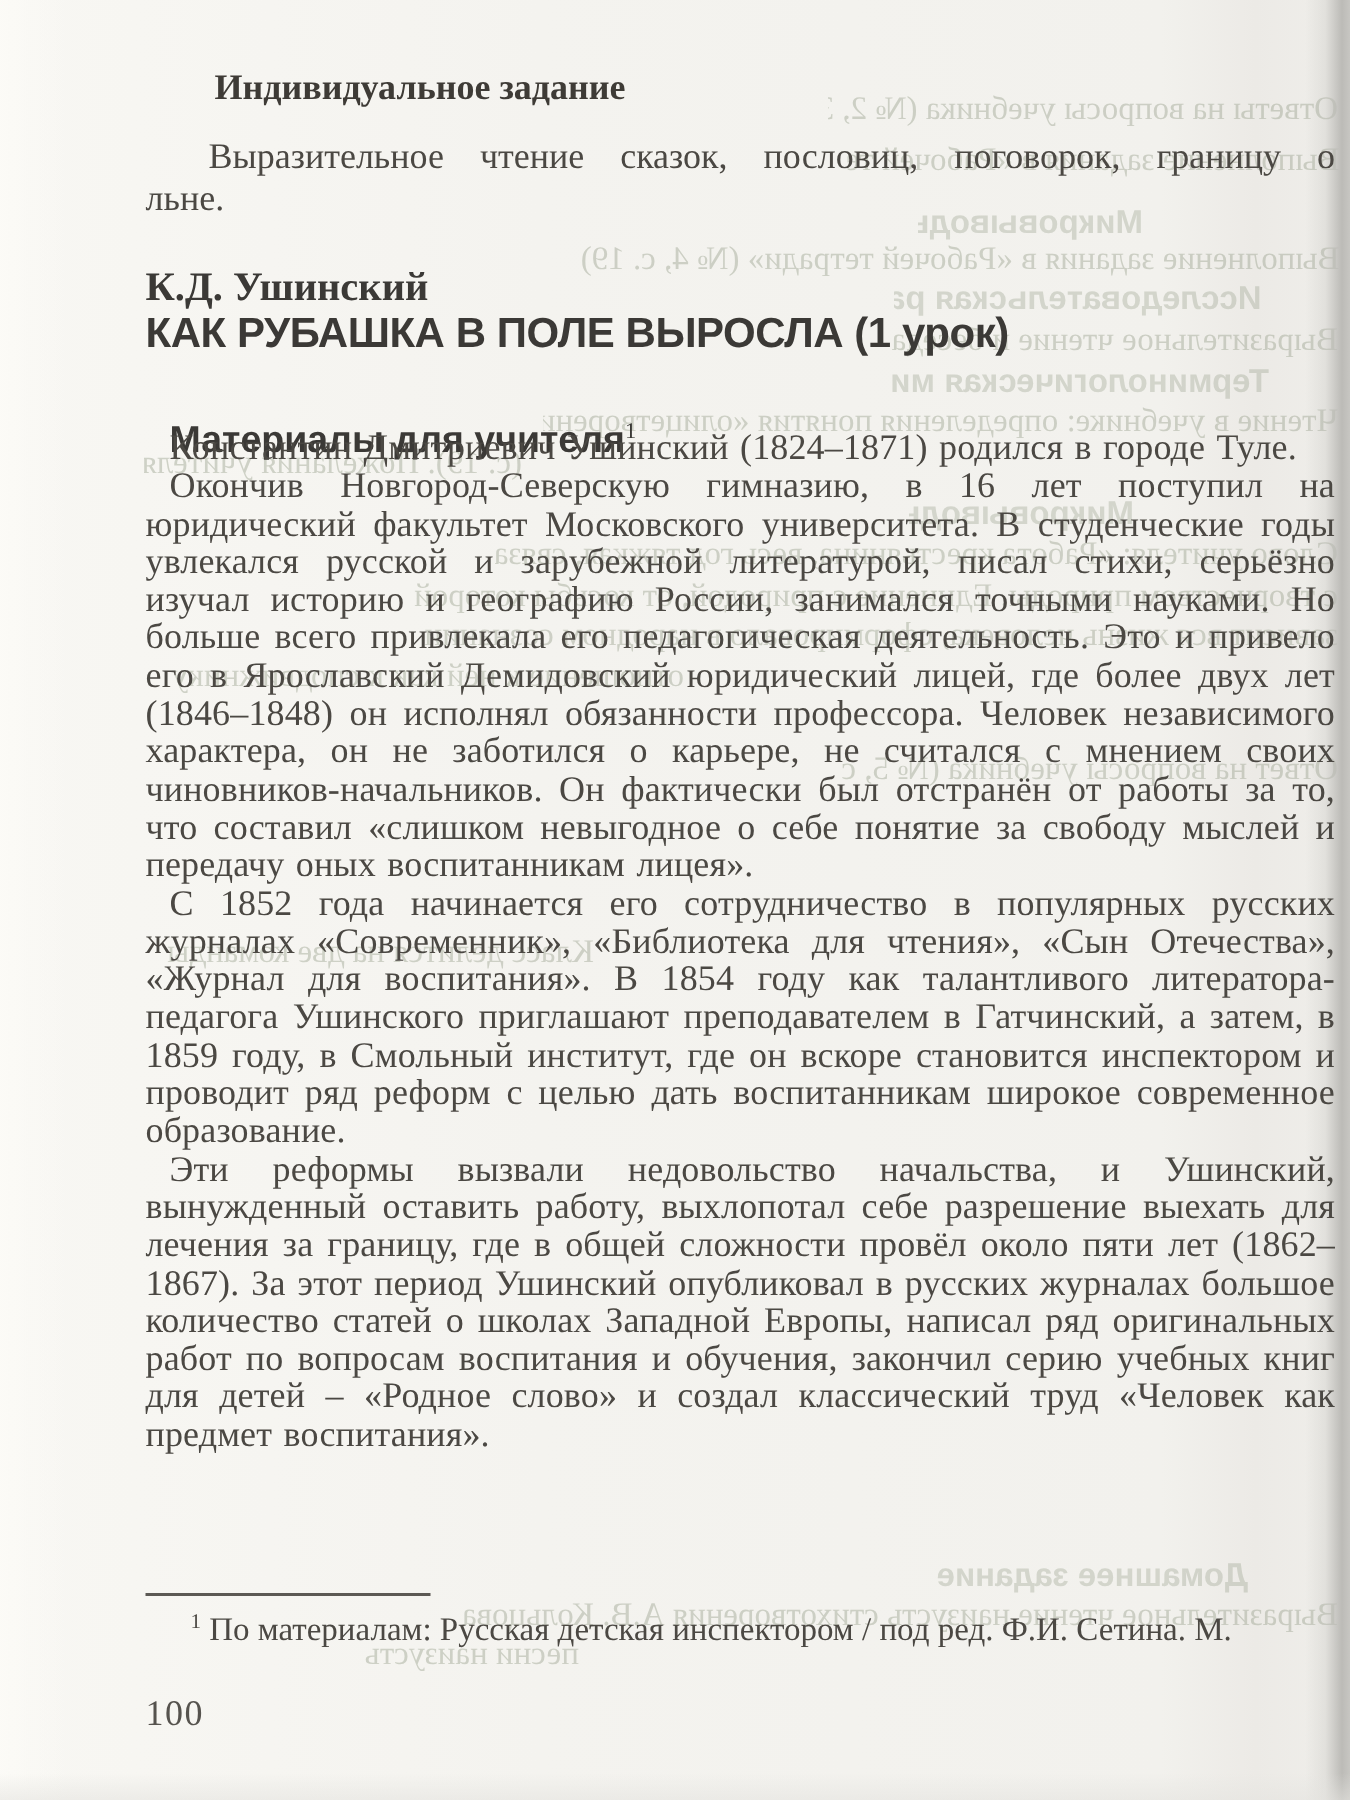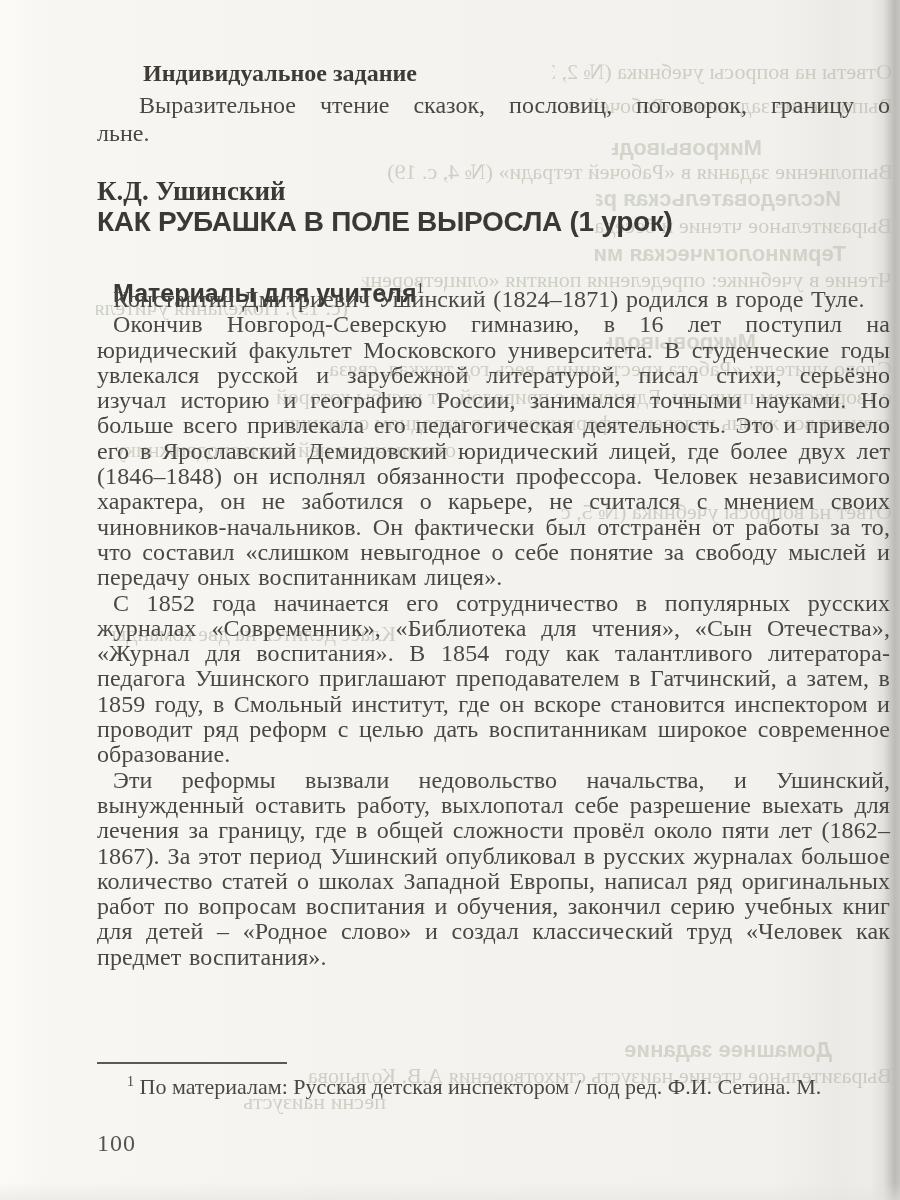"Индивидуальное задание" .task-heading { top: 60px -> 46px }
